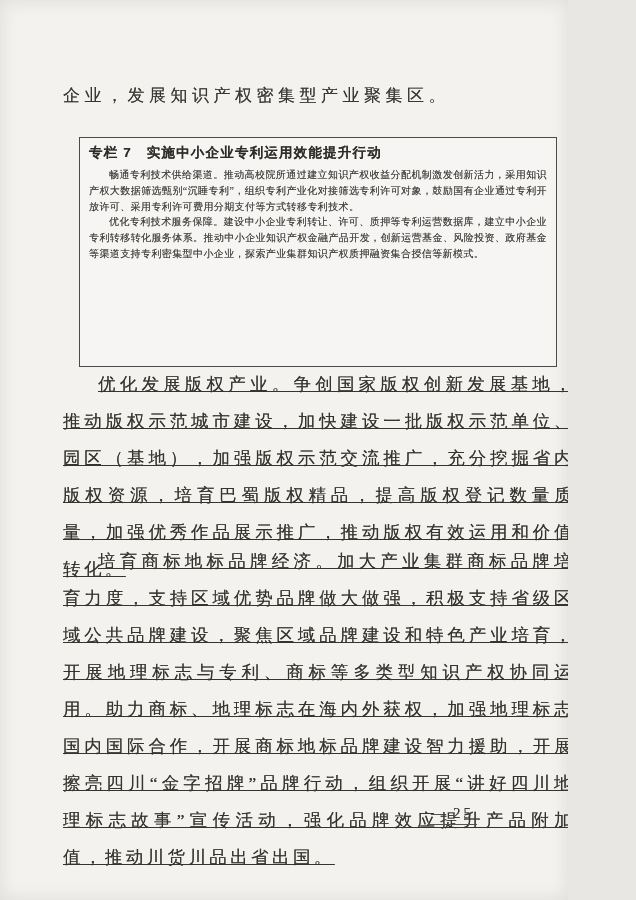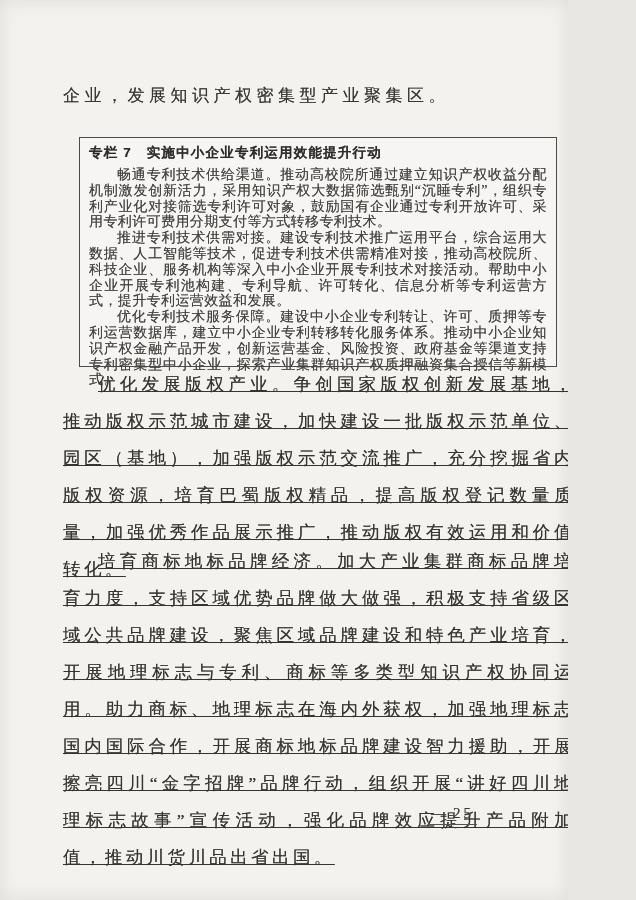"畅通专利技术供给渠道。推动高校院所通过建立知识产权收益分配机制激发创新活力，采用" .box-paragraph { font-size: 14px -> 10px }
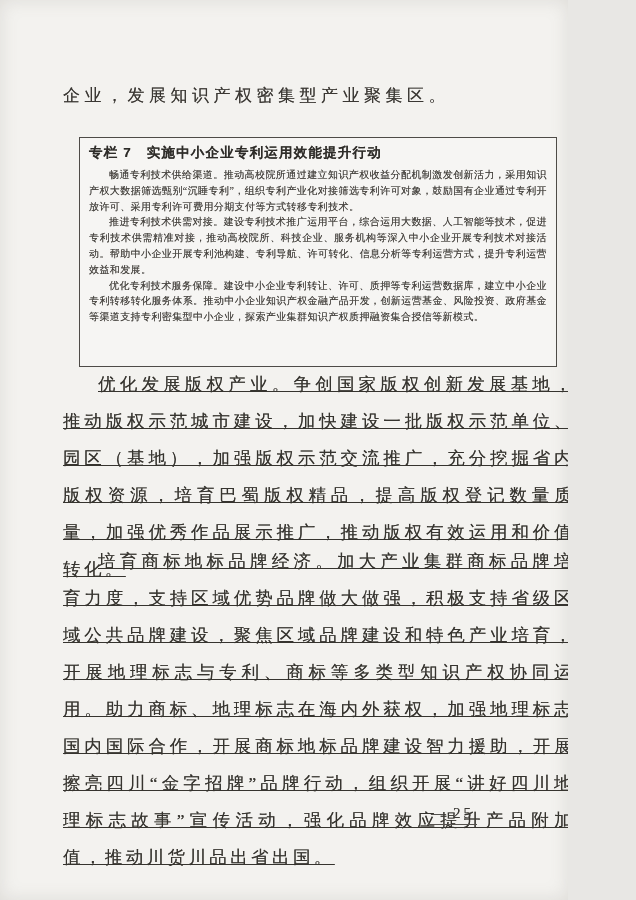"推进专利技术供需对接。建设专利技术推广运用平台，综合运用大数据、人工智能等技术，" div.box-paragraph { html: <div>推进专利技术供需对接。建设专利技术推广运用平台，综合运用大数据、人工智能等技术，促进专利技术供需精准对接，推动高校院所、科技企业、服务机构等深入中小企业开展专利技术对接活动。帮助中小企业开展专利池构建、专利导航、许可转化、信息分析等专利运营方式，提升专利运营效益和发展。</div> -> none }
